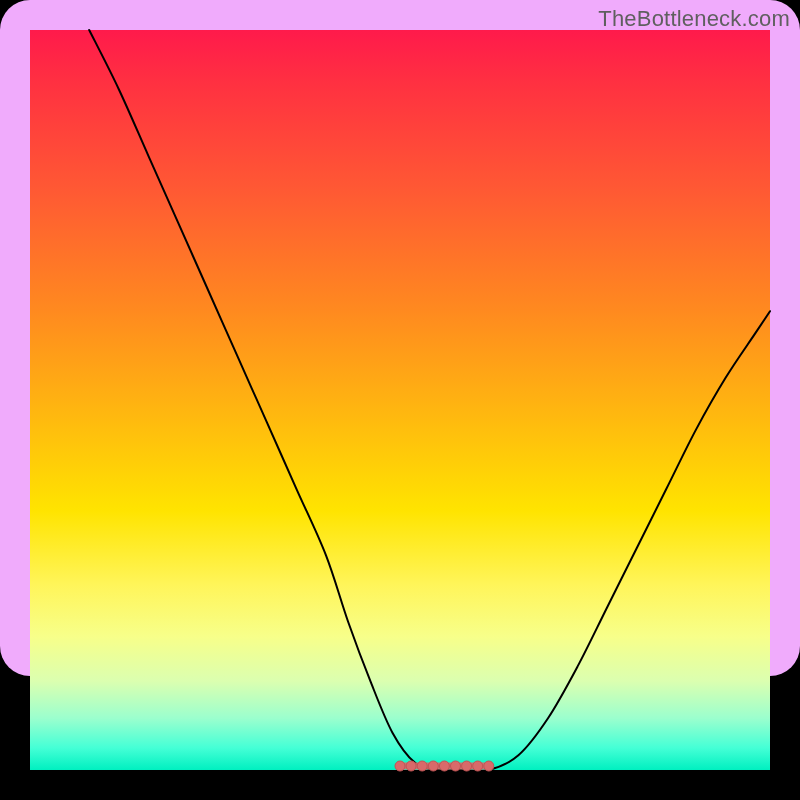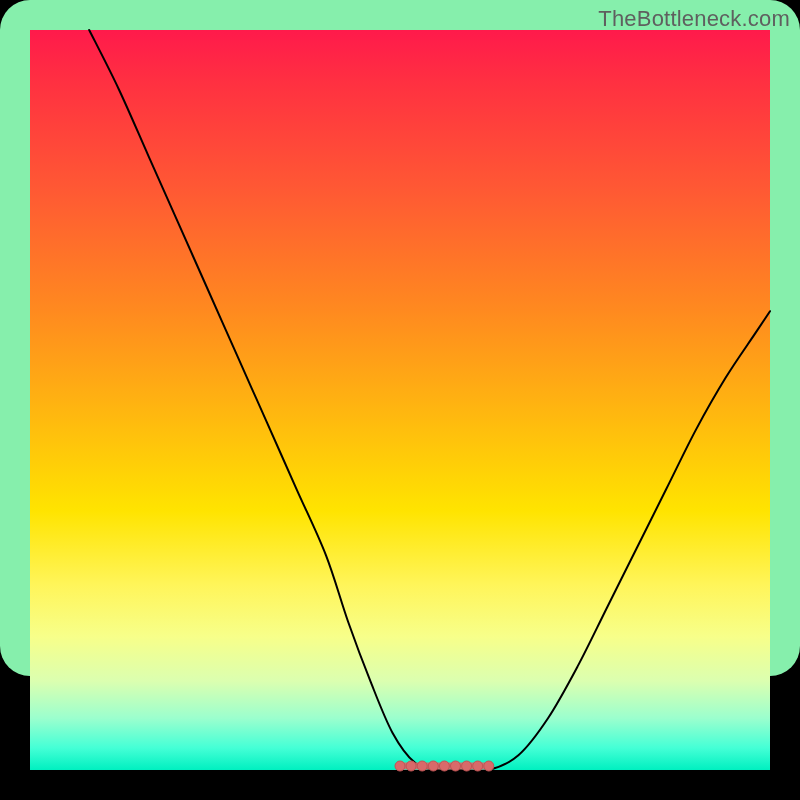"TheBottleneck.com" .frame { background: #86efac -> #f0abfc }
